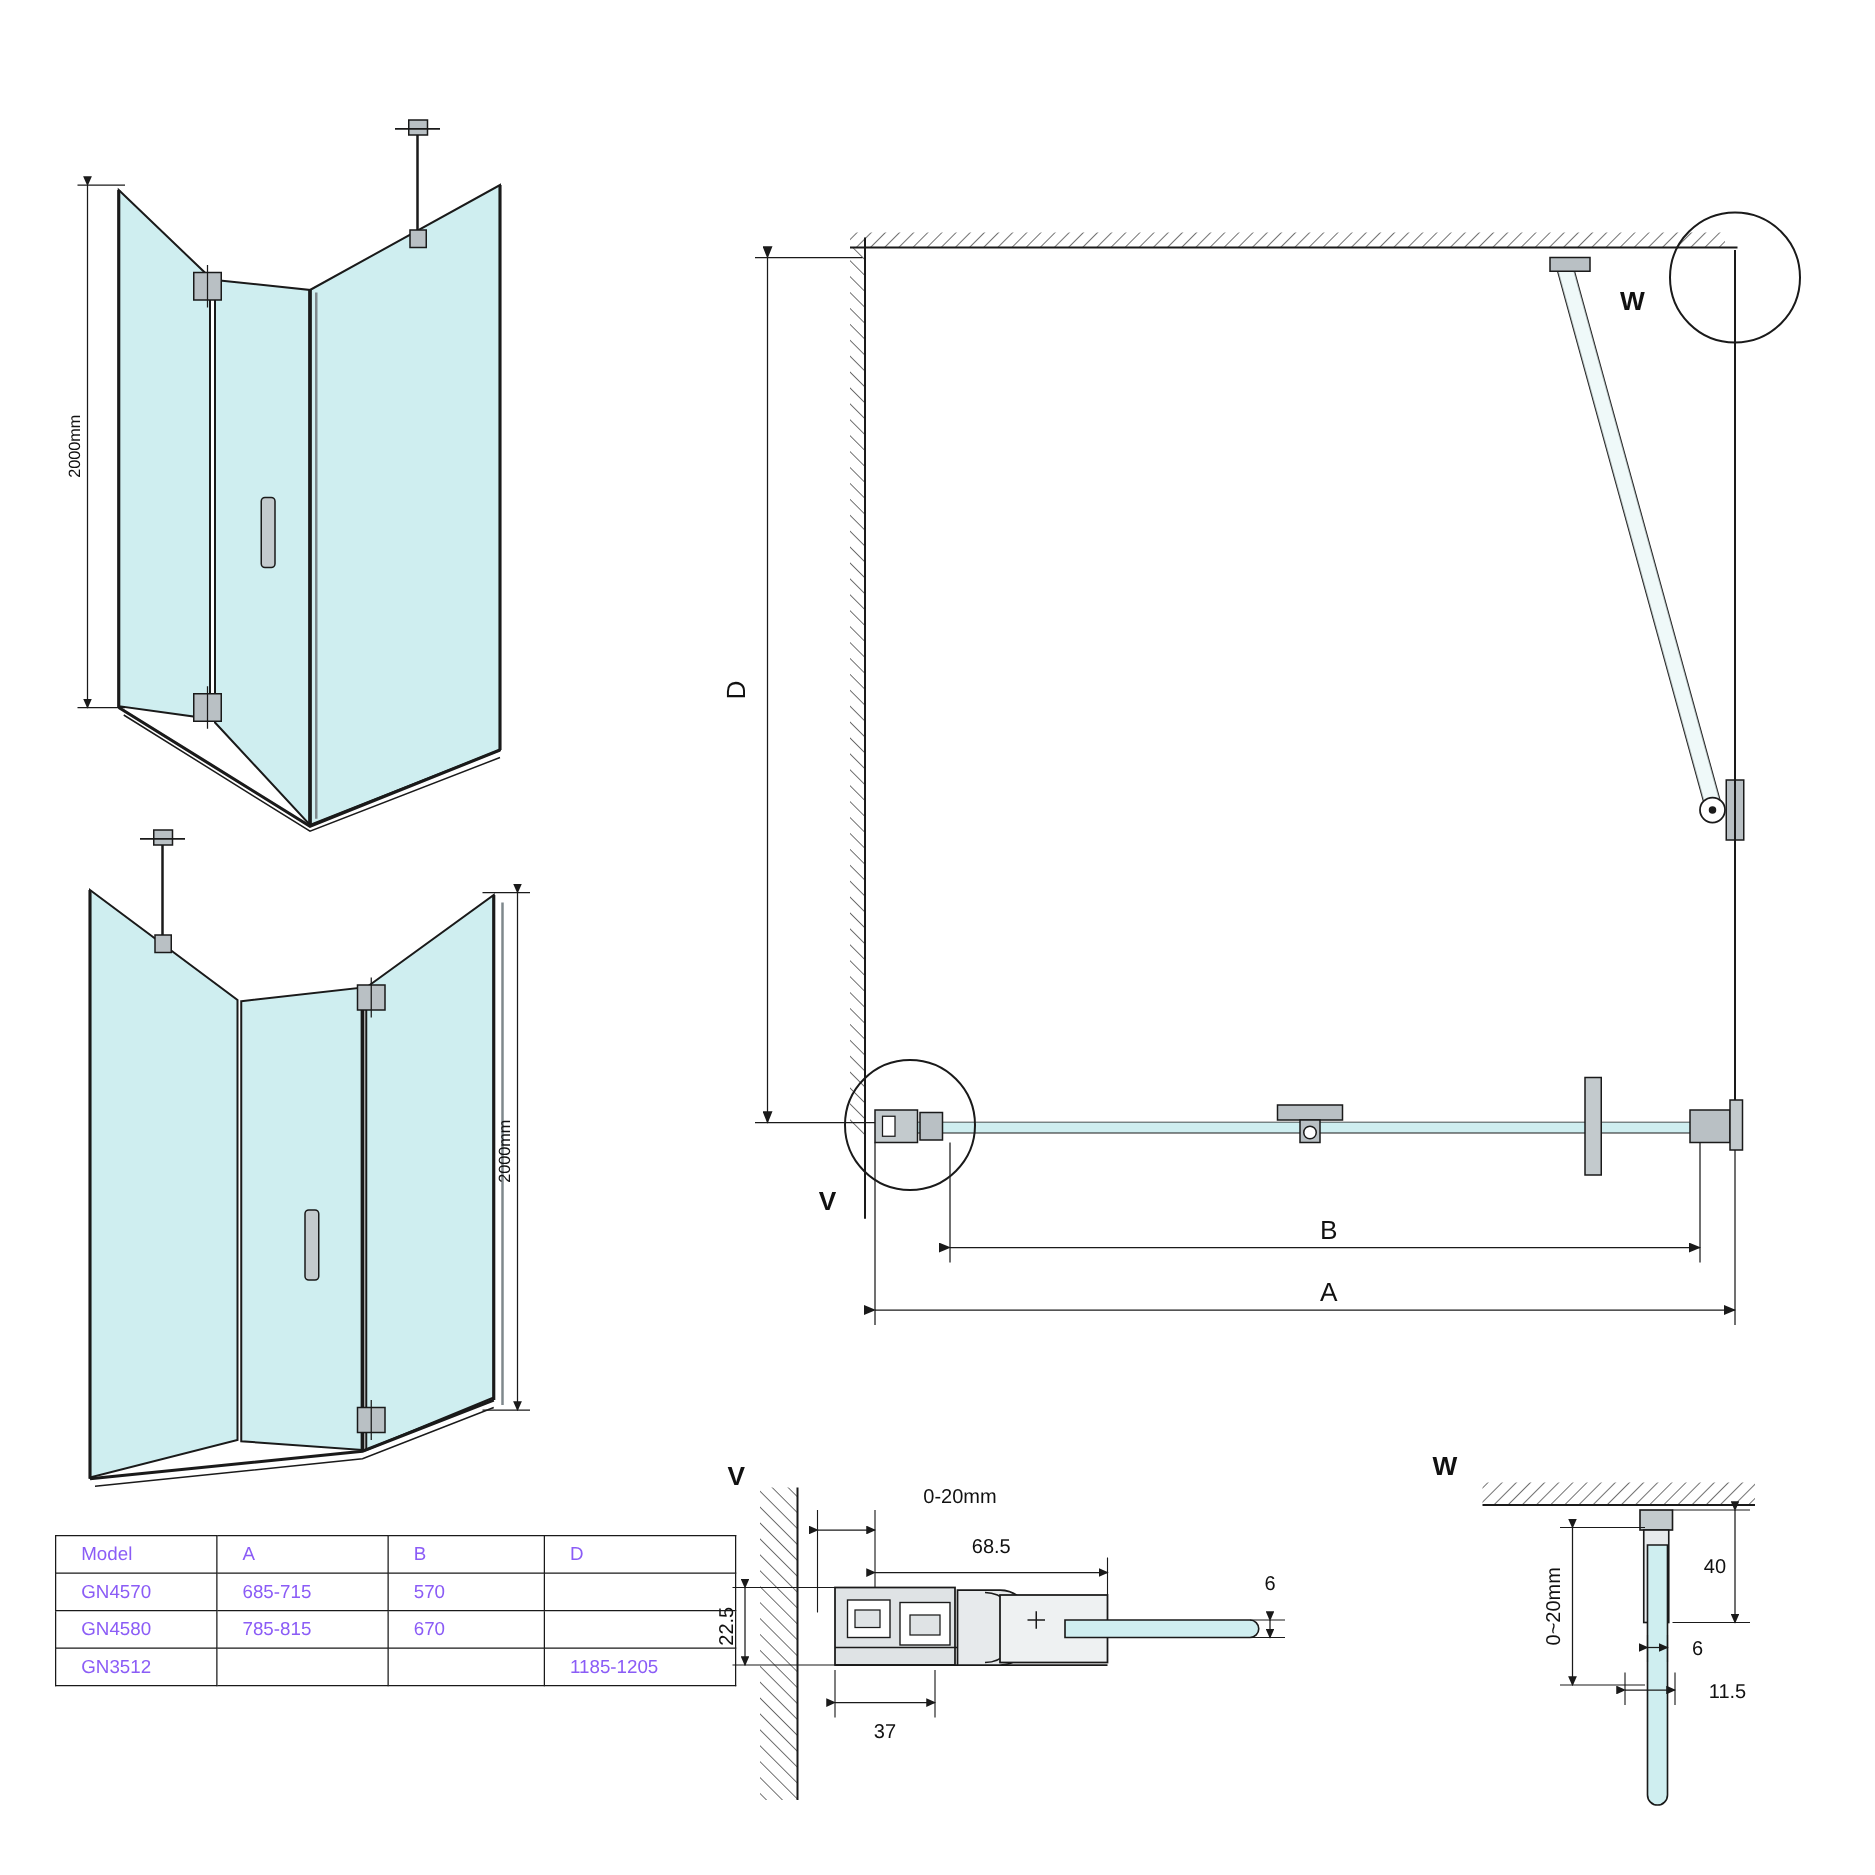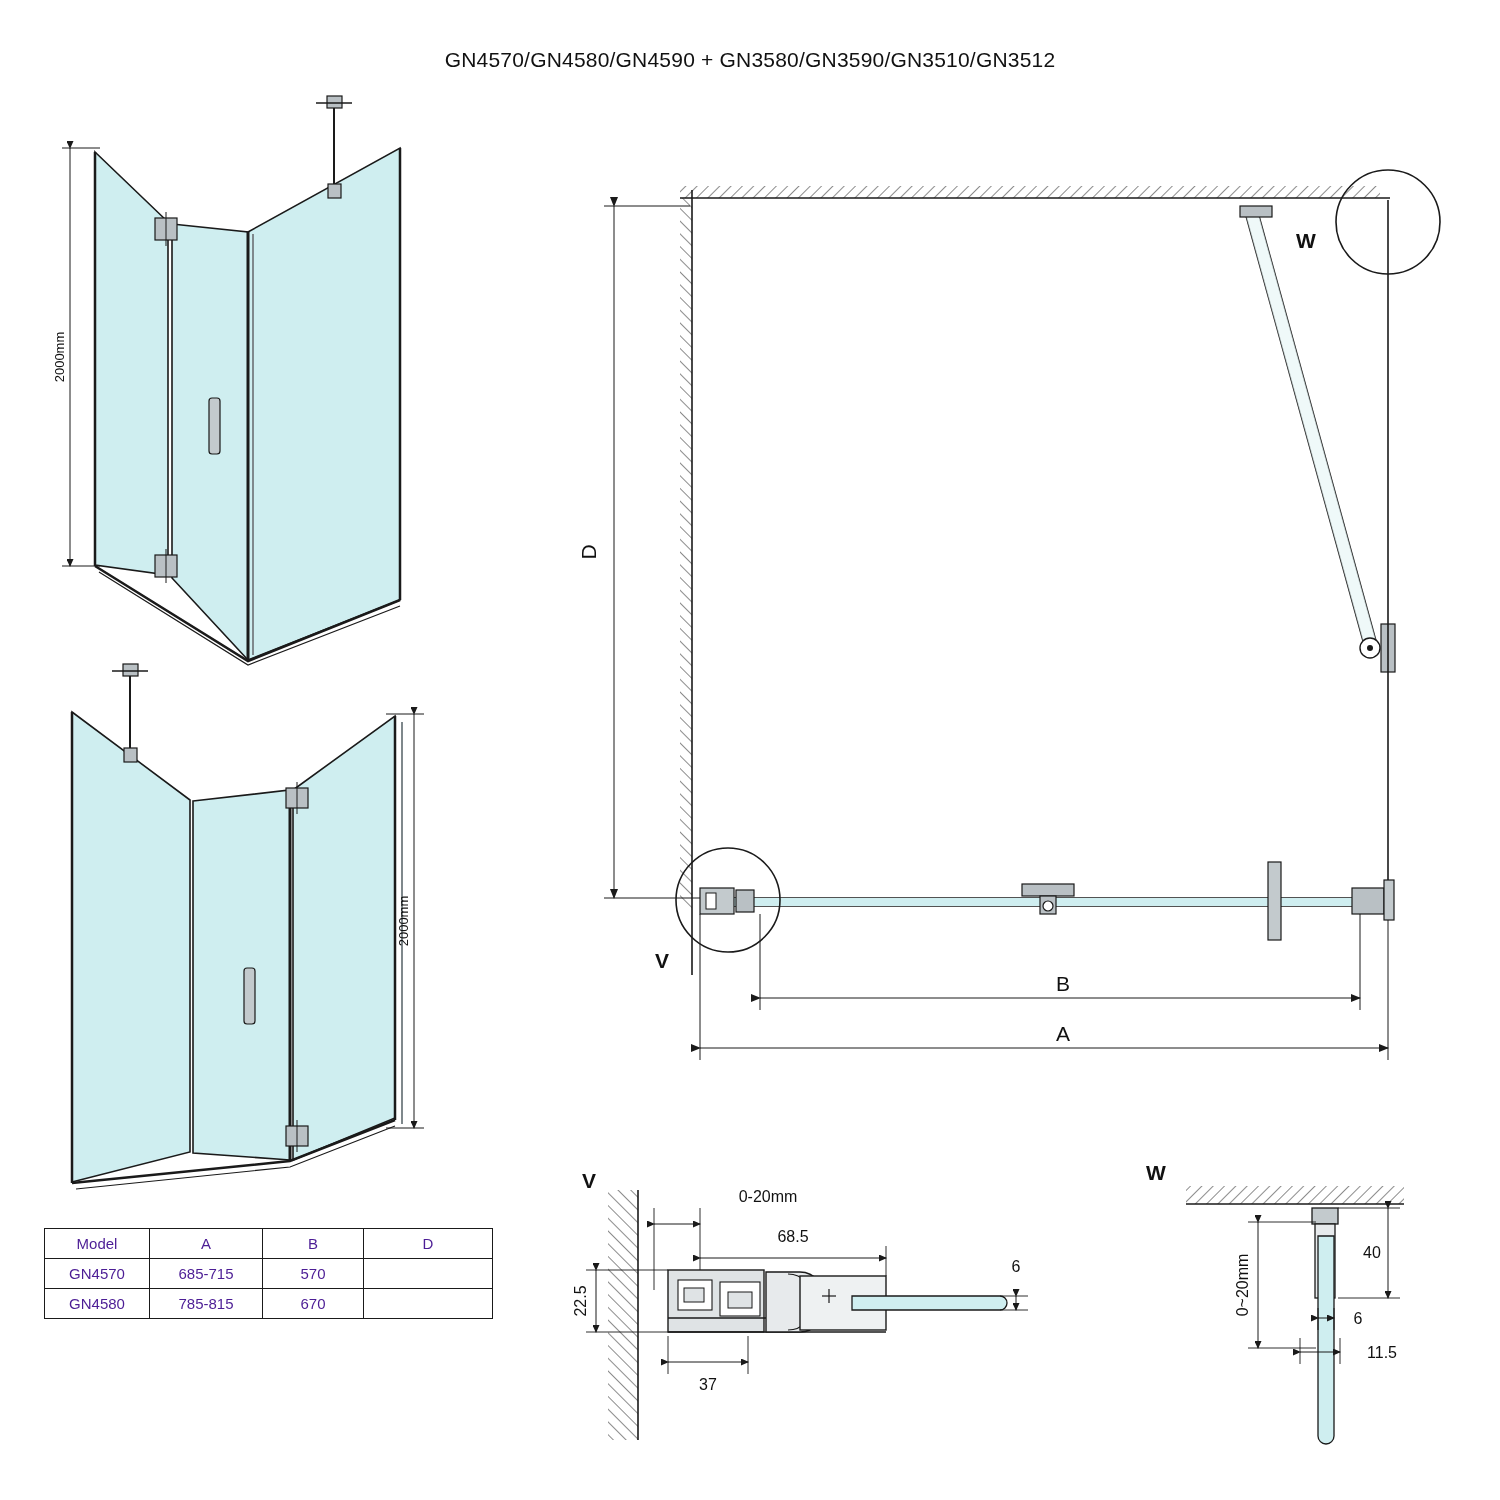"GN4570/GN4580/GN4590 +" div.title { html: <div>GN4570/GN4580/GN4590 + GN3580/GN3590/GN3510/GN3512</div> -> none }
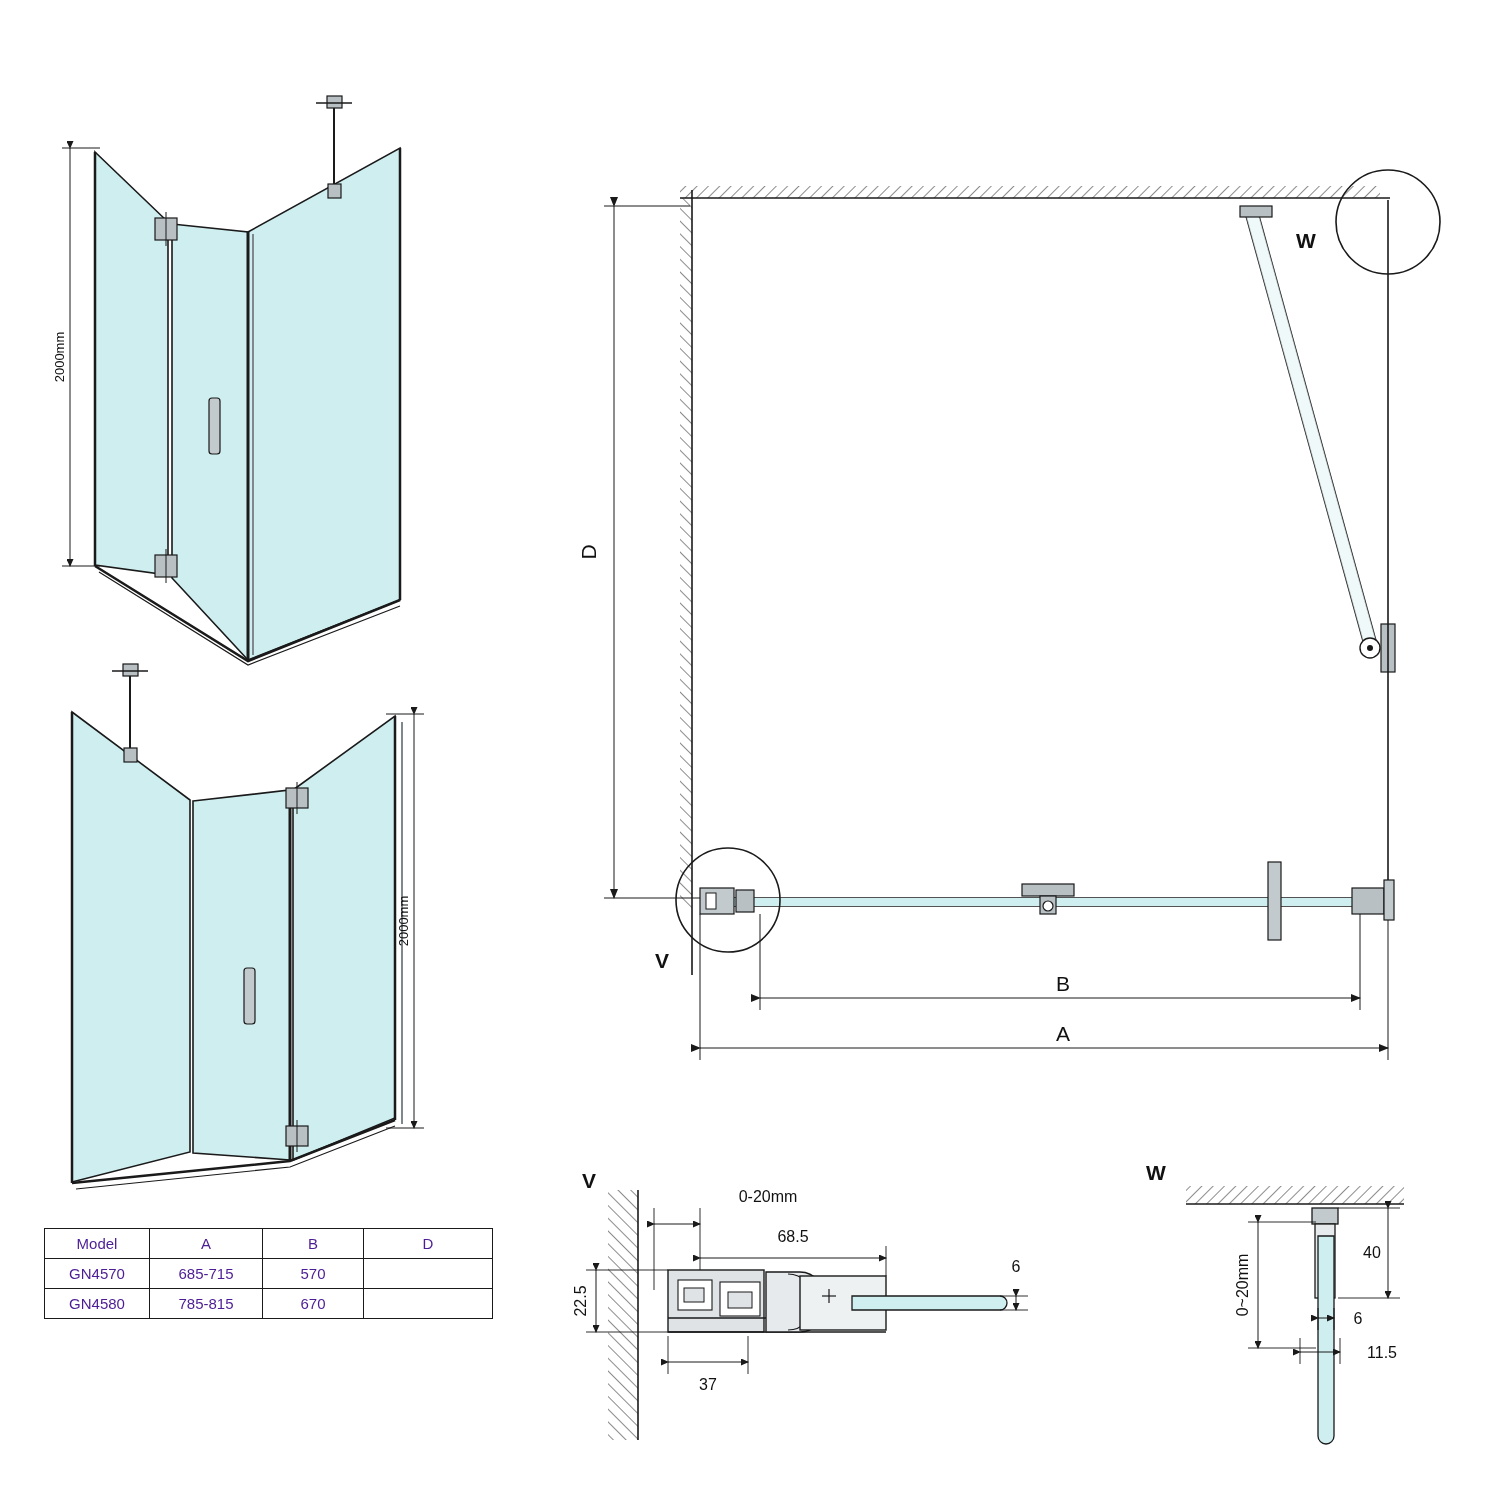"Model" .spec-table td, .spec-table th { color: #4c1d95 -> #8b5cf6; padding: 0 8px -> 0 20px; text-align: center -> left }
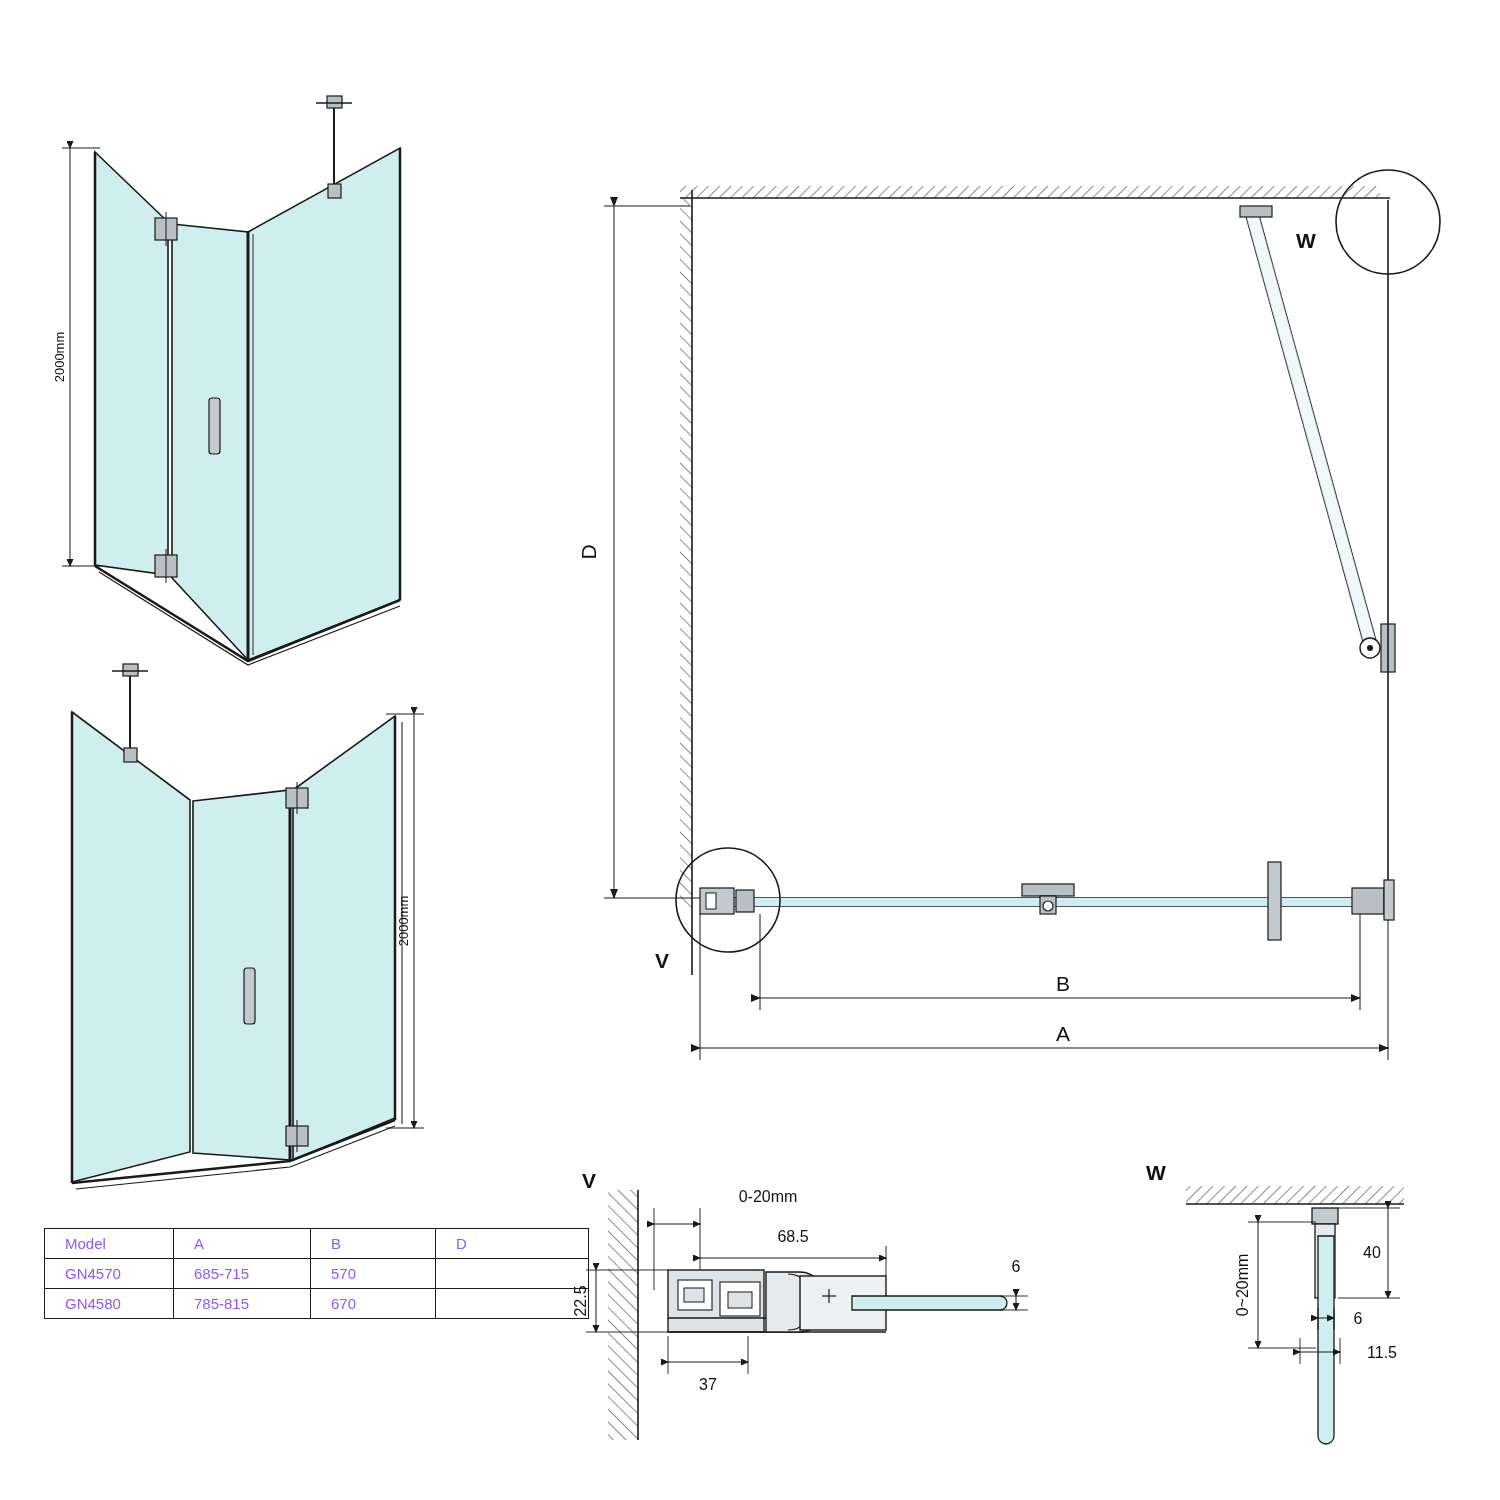"GN3512" tr { html: none -> <tr> <td>GN3512</td> <td></td> <td></td> <td>1185-1205</td> </tr> }
